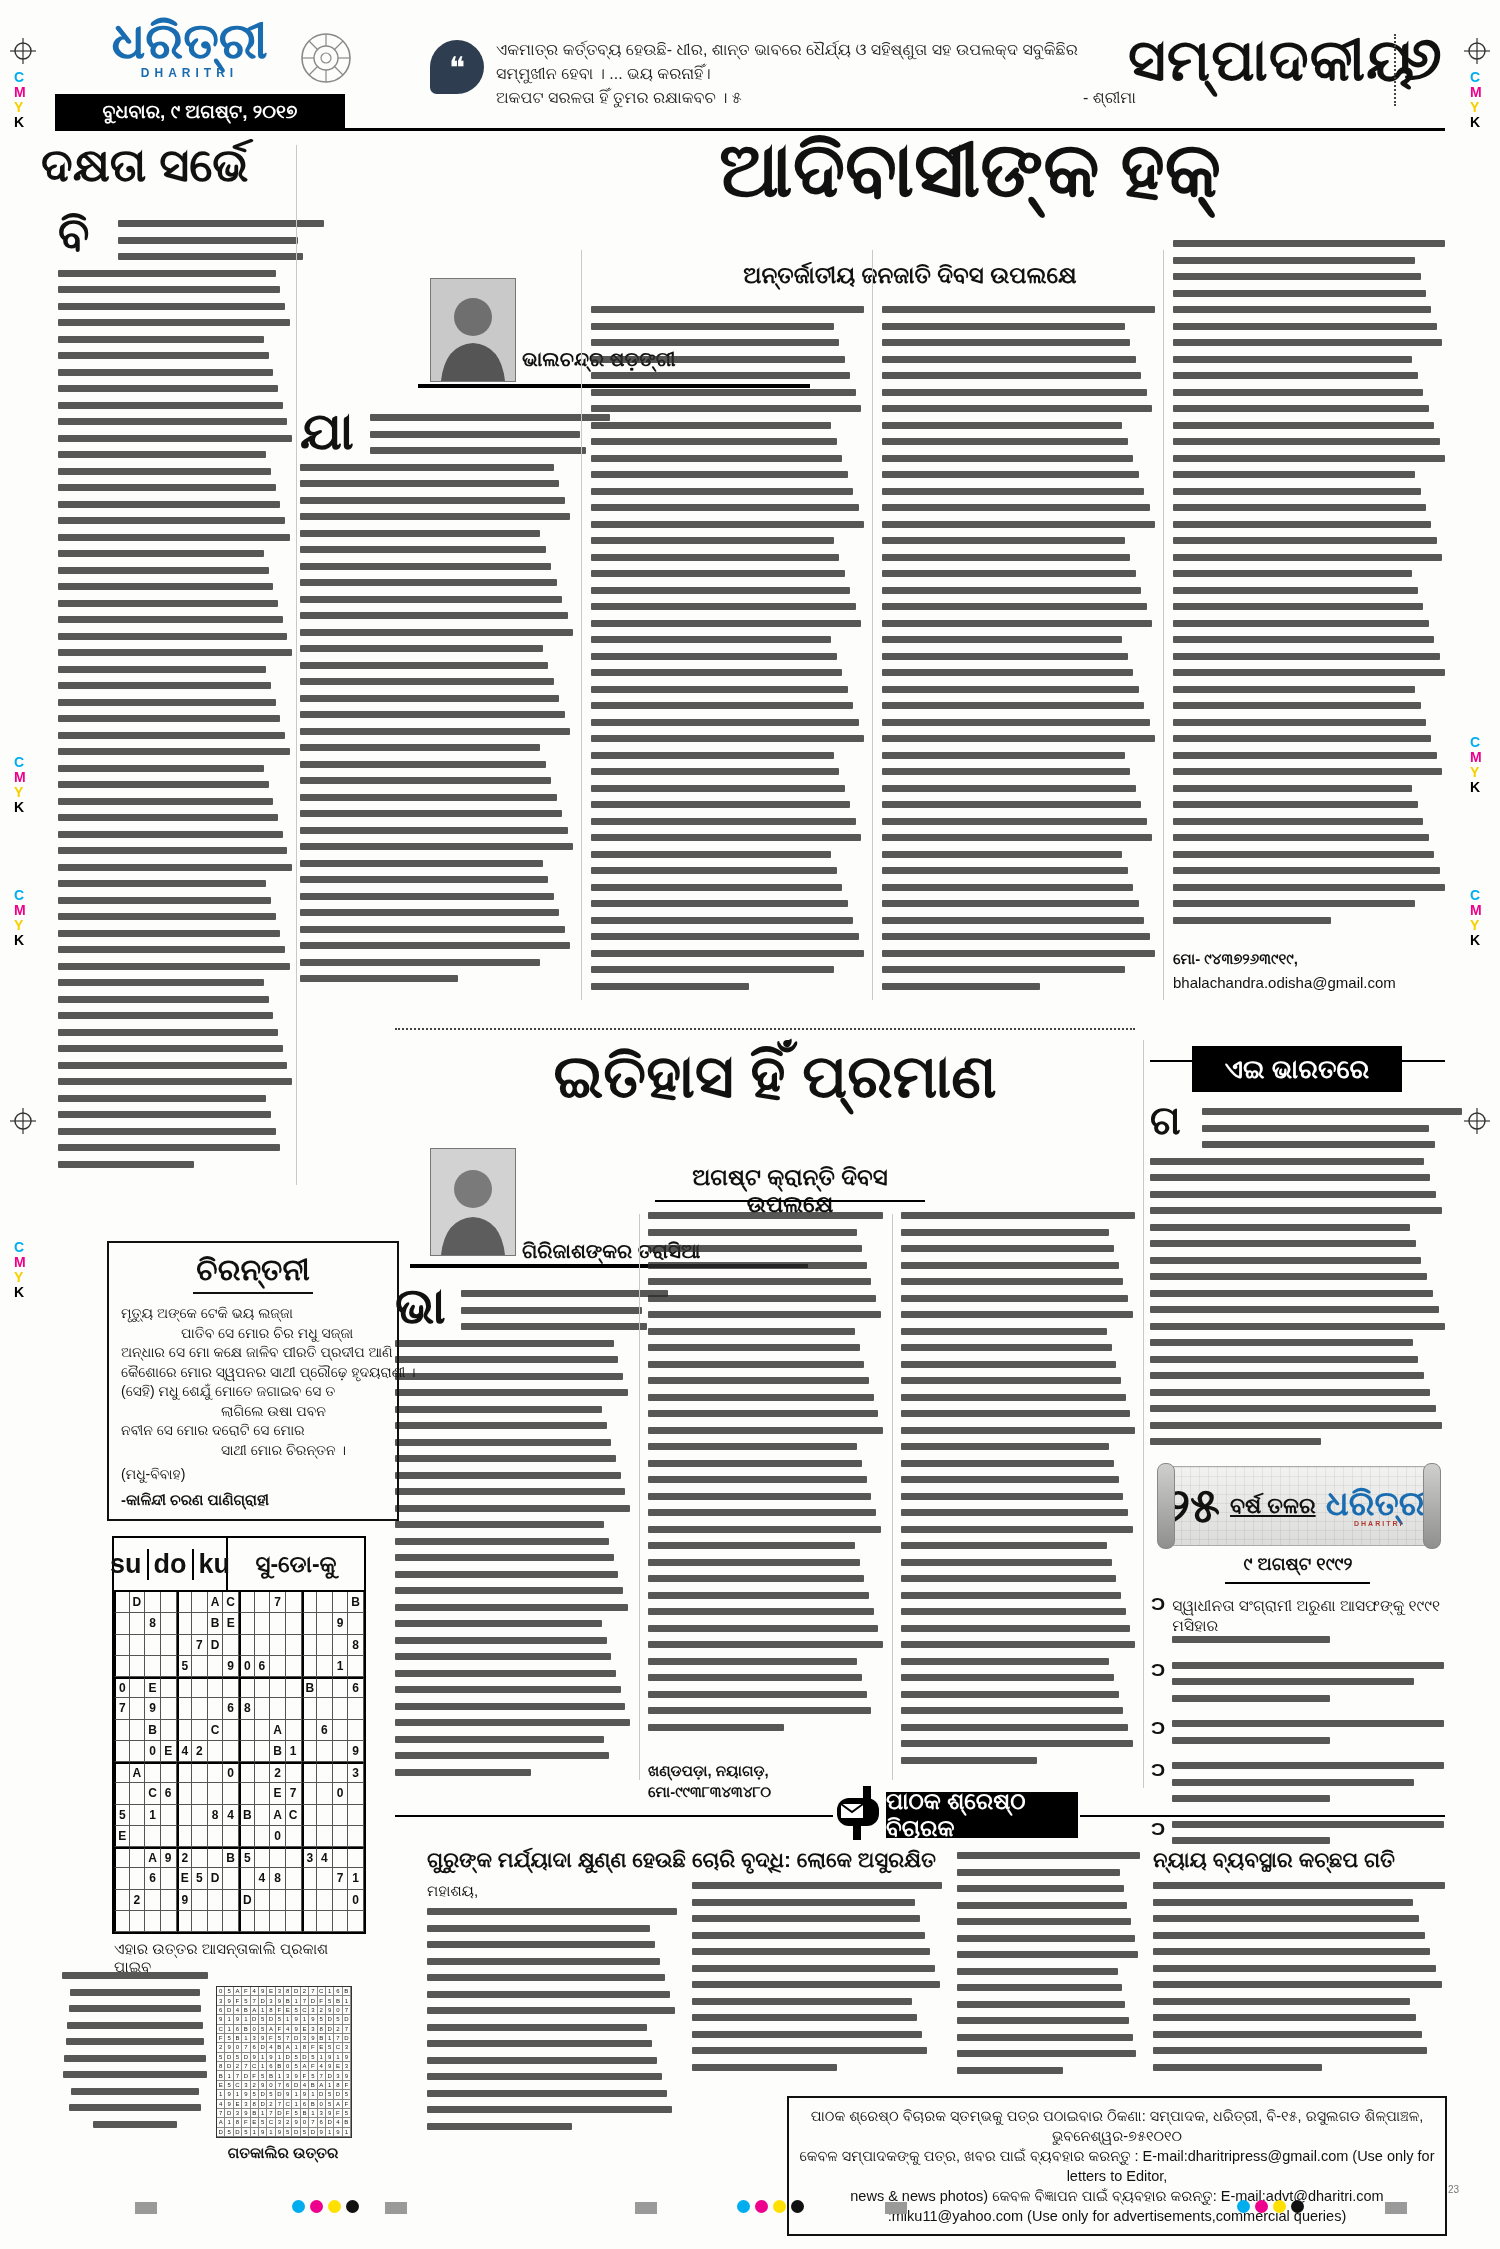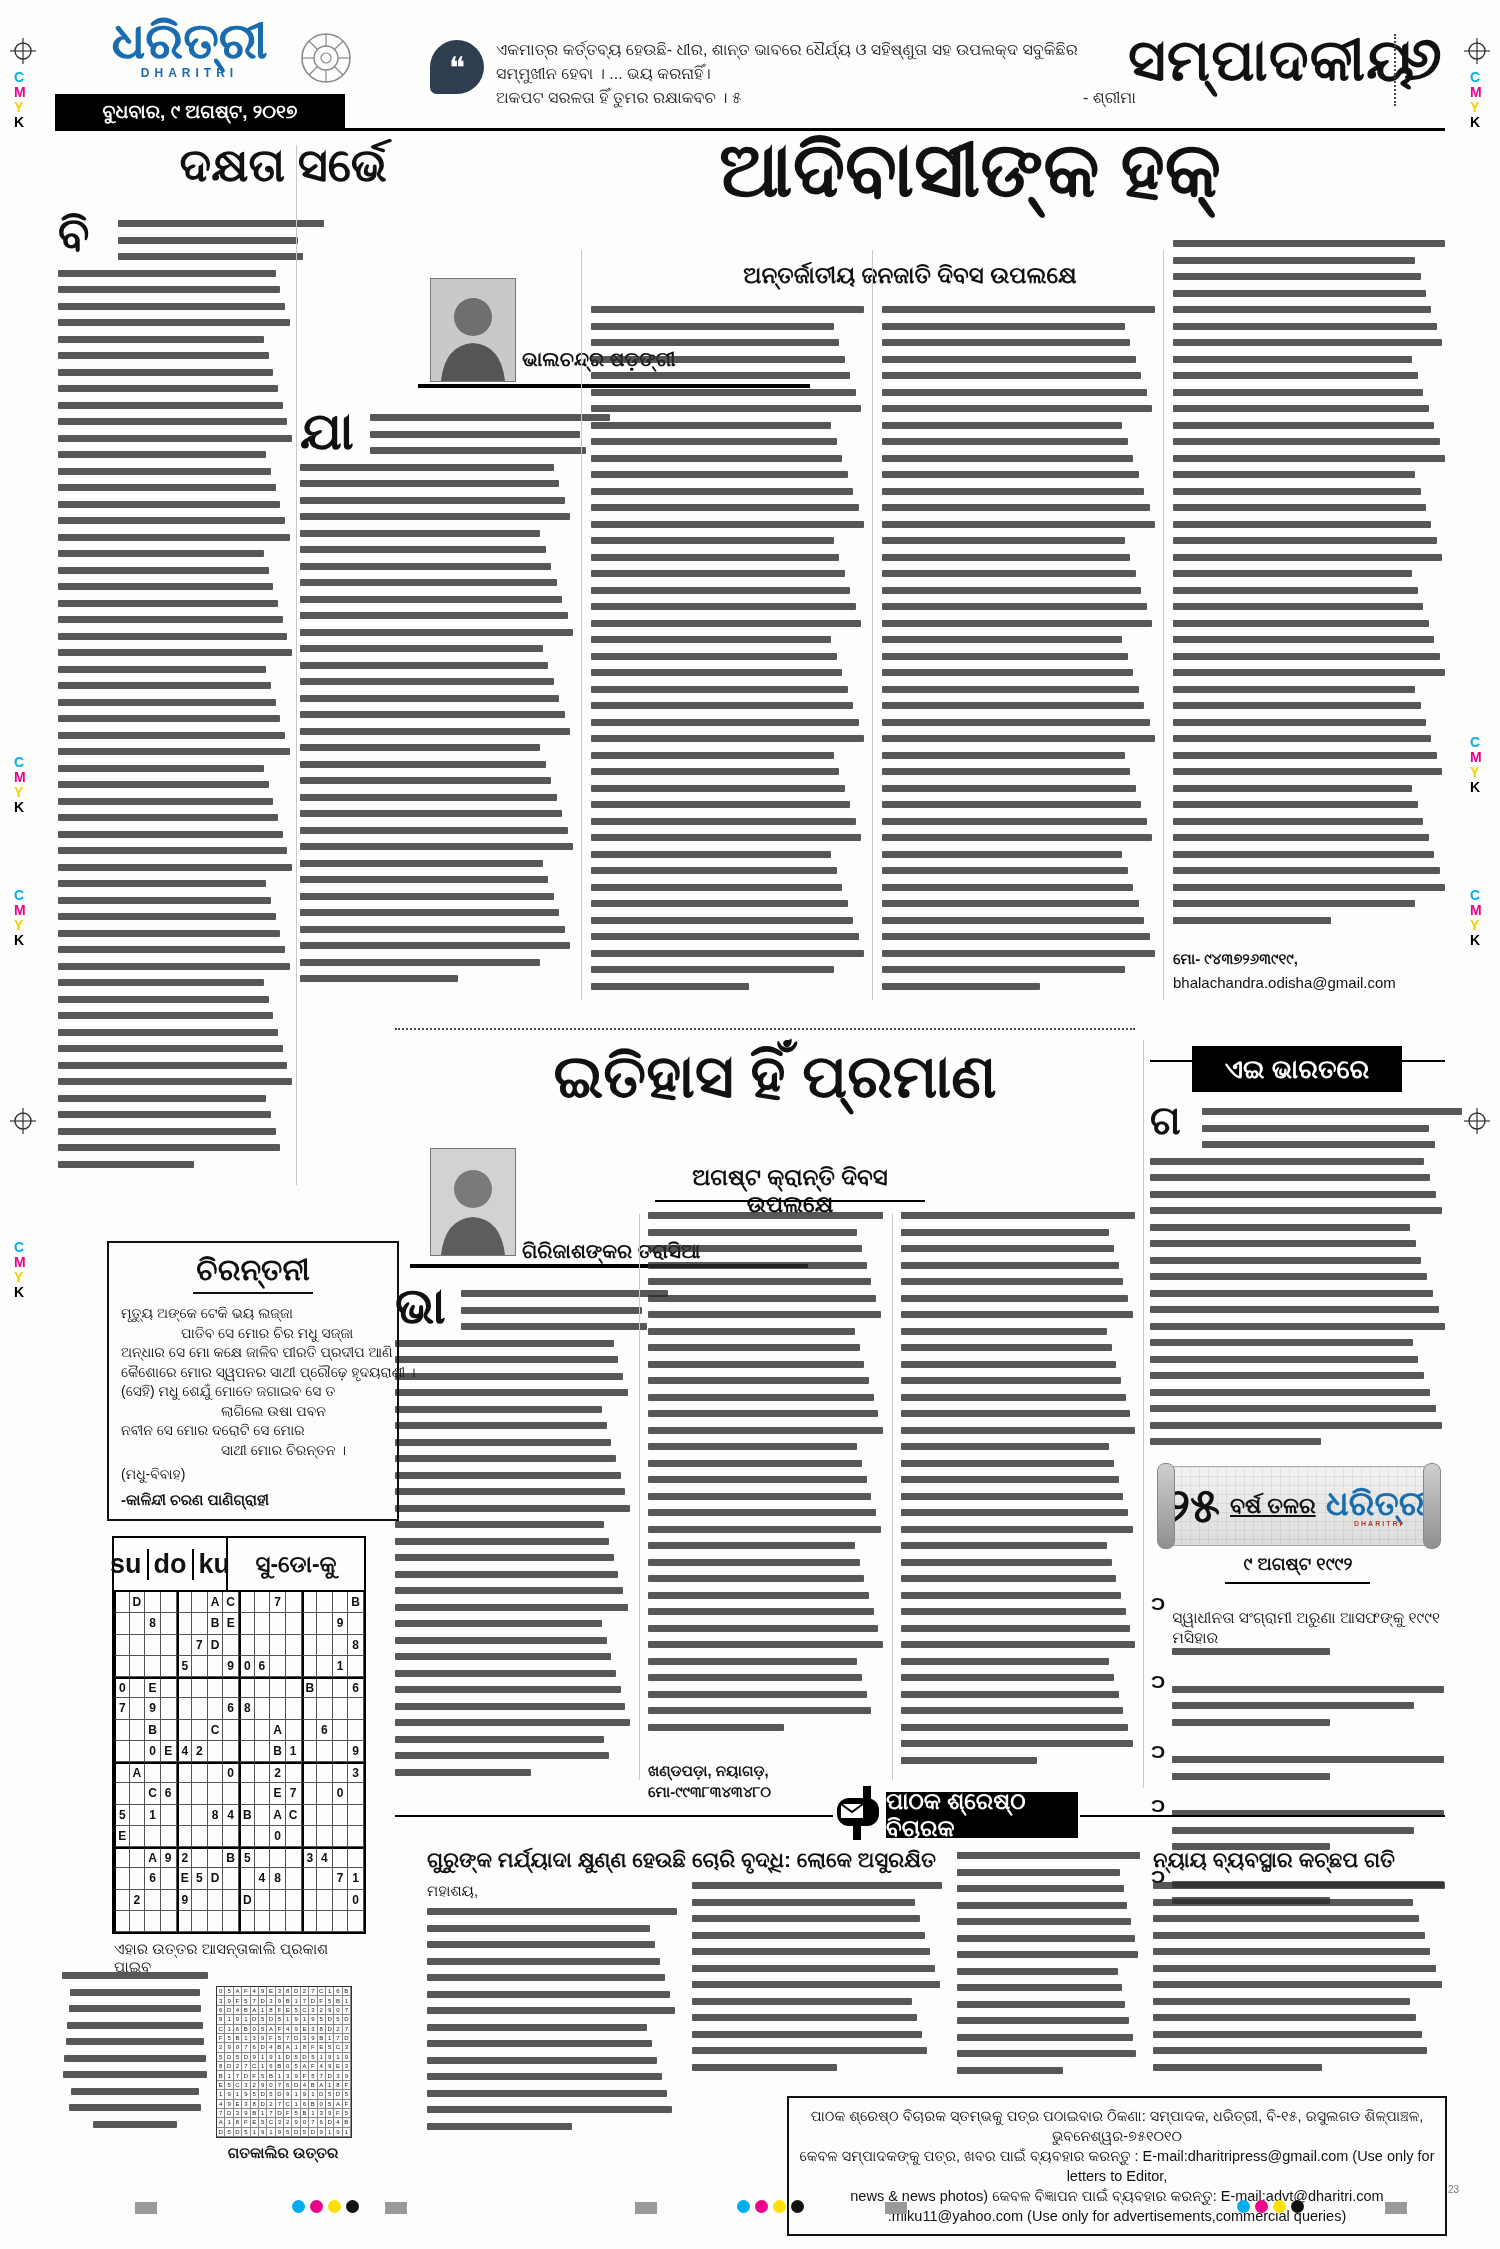"ଦକ୍ଷତା ସର୍ଭେ" div.abs { left: 47px -> 41px; text-align: right -> none }
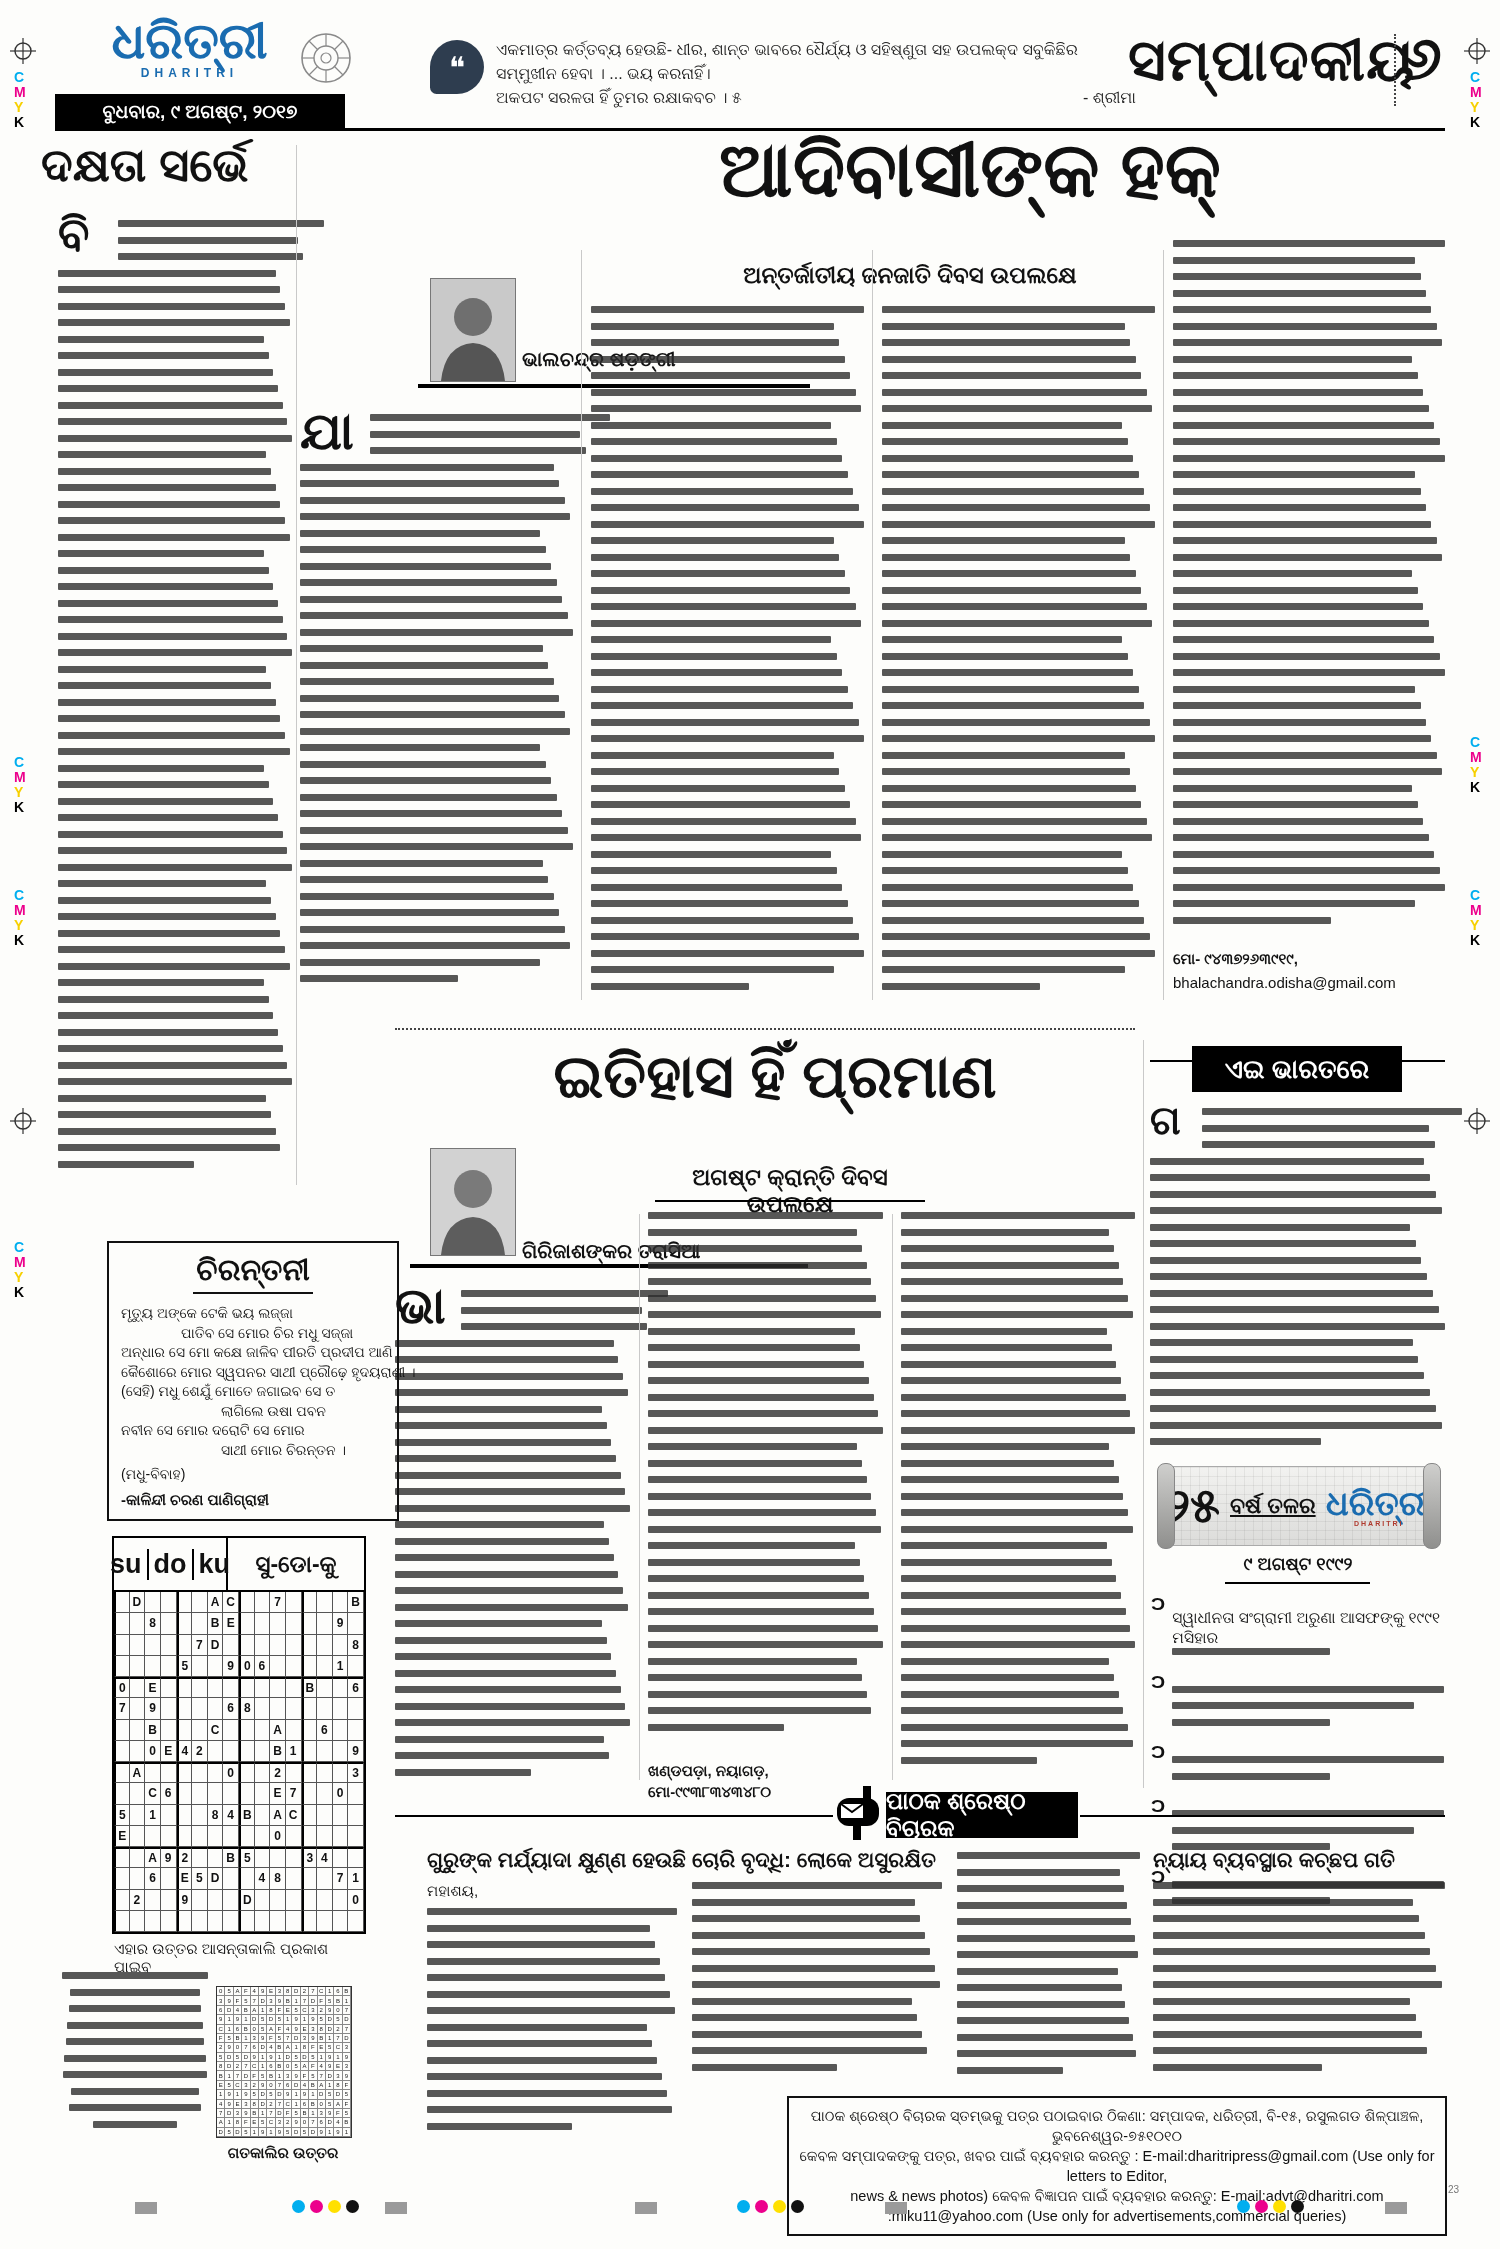"ସ୍ୱାଧୀନତା ସଂଗ୍ରାମୀ ଅରୁଣା ଆସଫଙ୍କୁ ୧୯୯୧" .yb-text { margin-top: 12px -> none }
